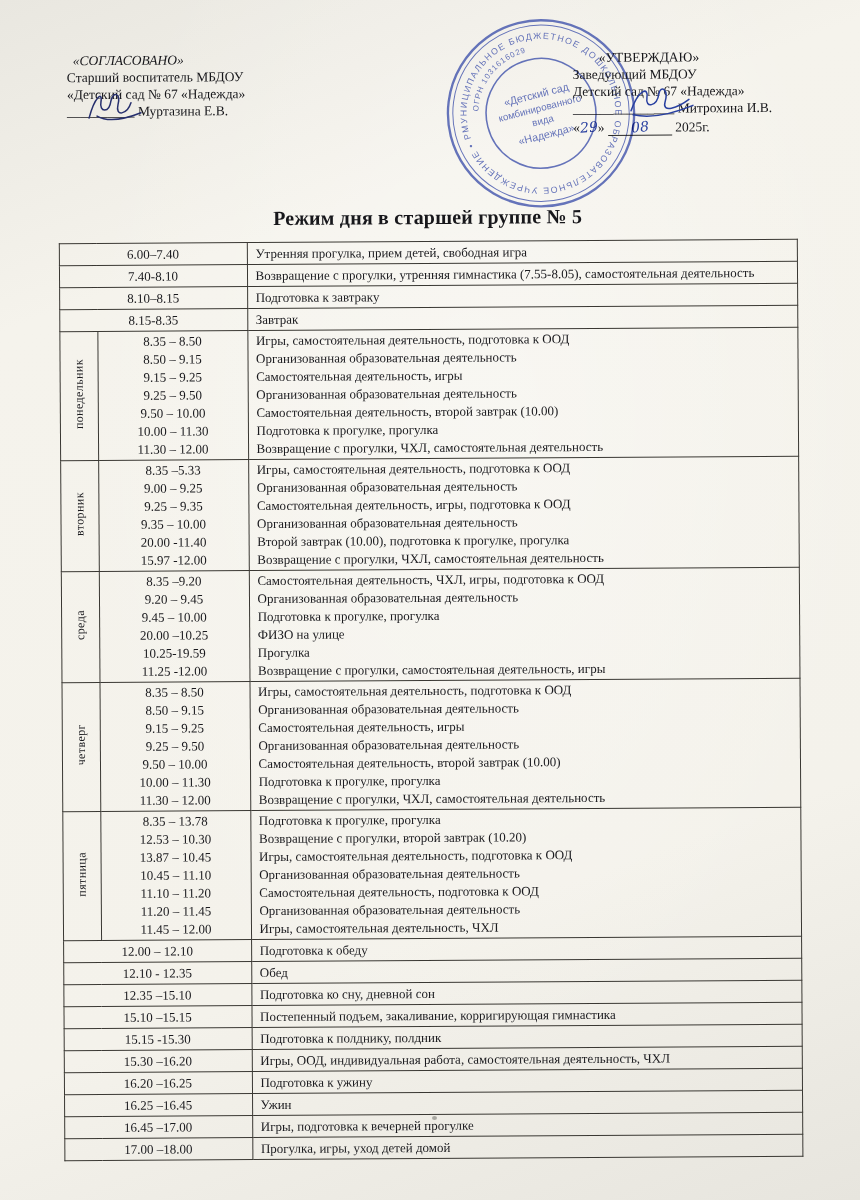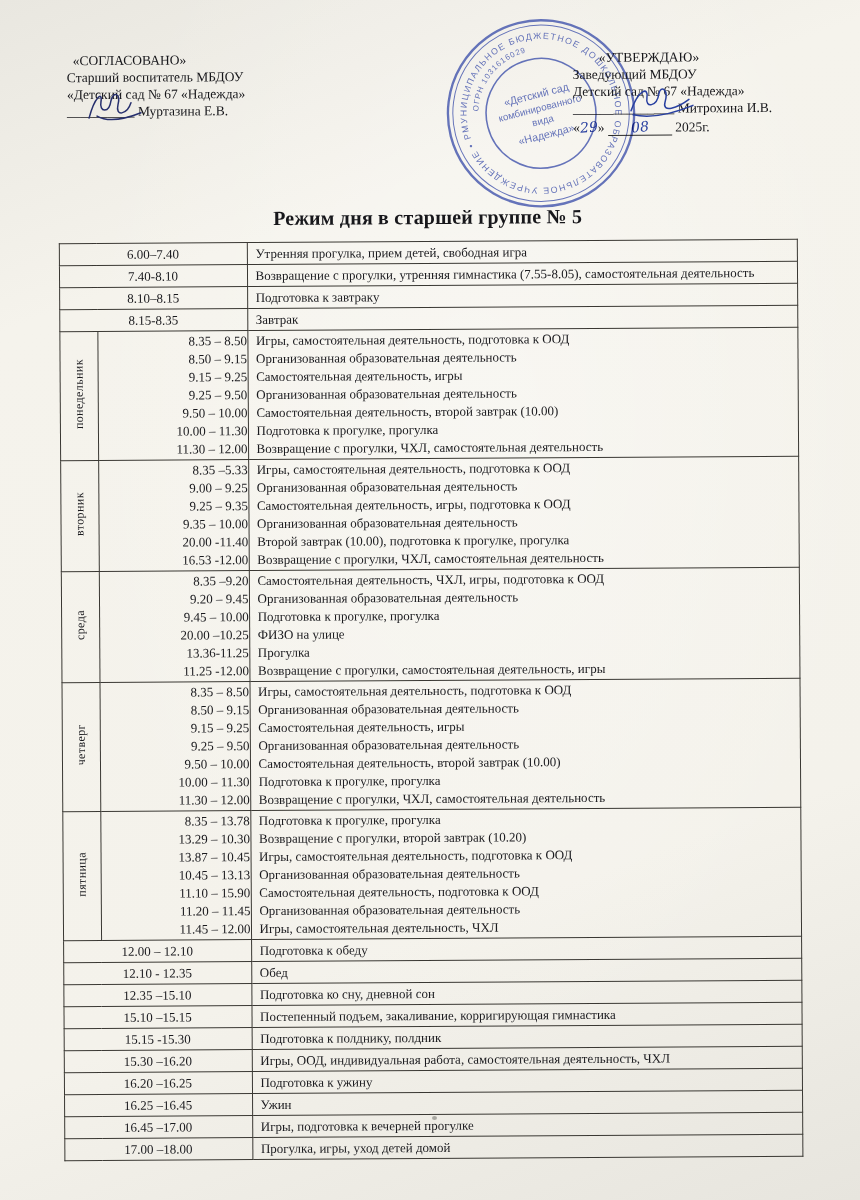"«СОГЛАСОВАНО»" .block-left .first { font-style: none -> italic }
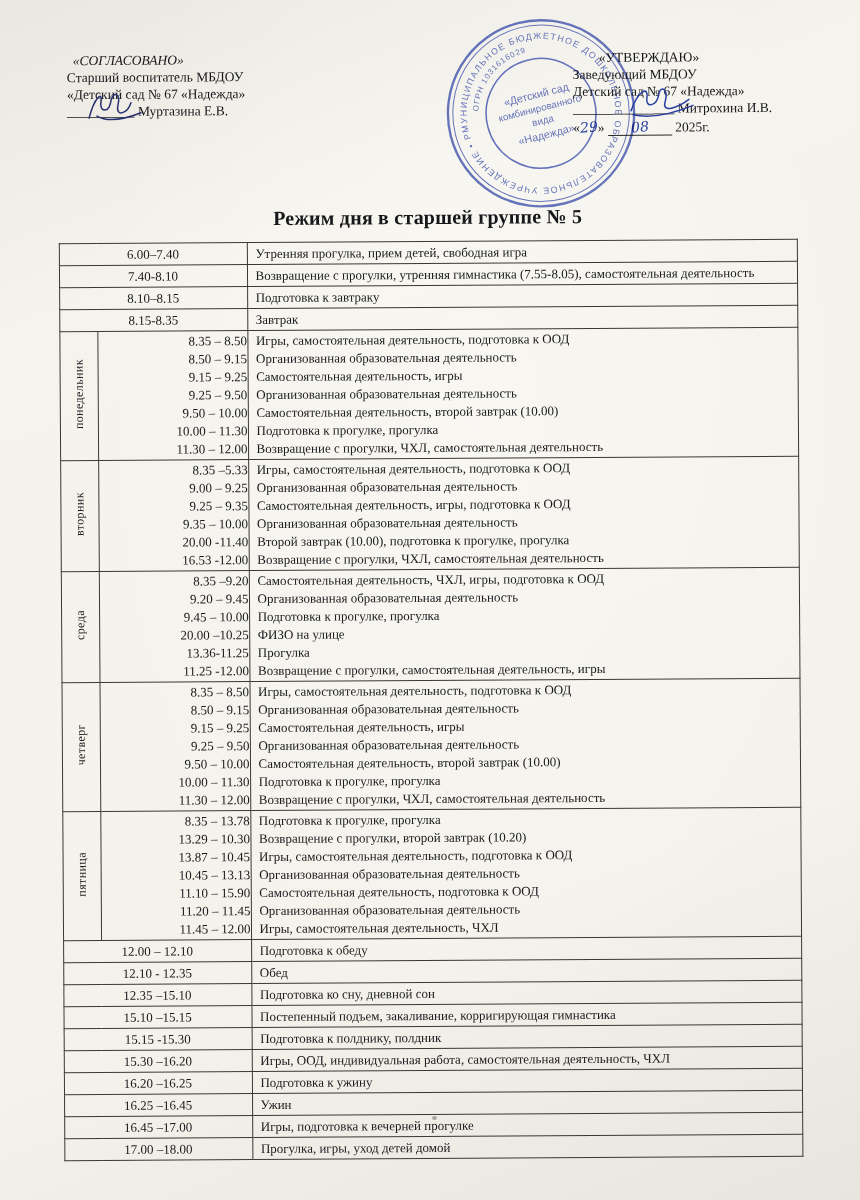"8.35 – 8.50" .time-line { text-align: right -> center }
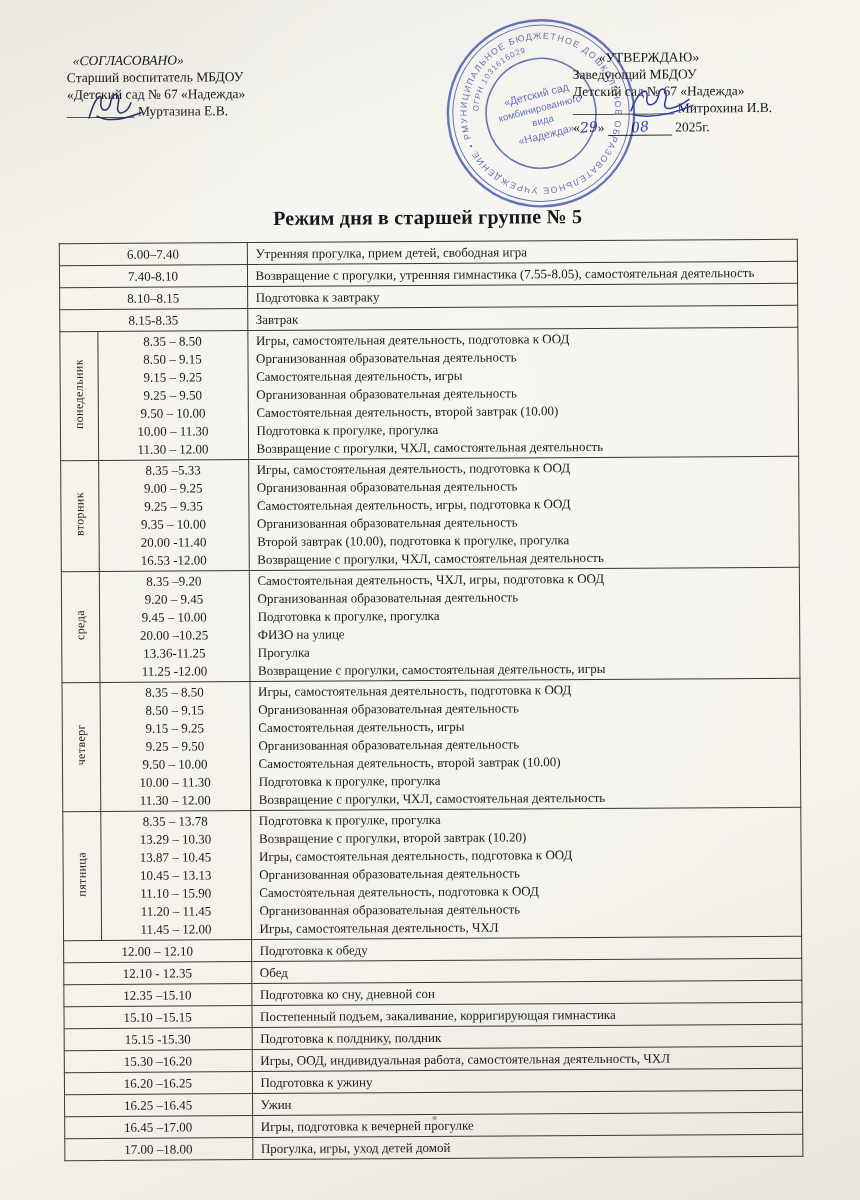"16.53 -12.00" div.line { text: 16.53 -> 15.97 }
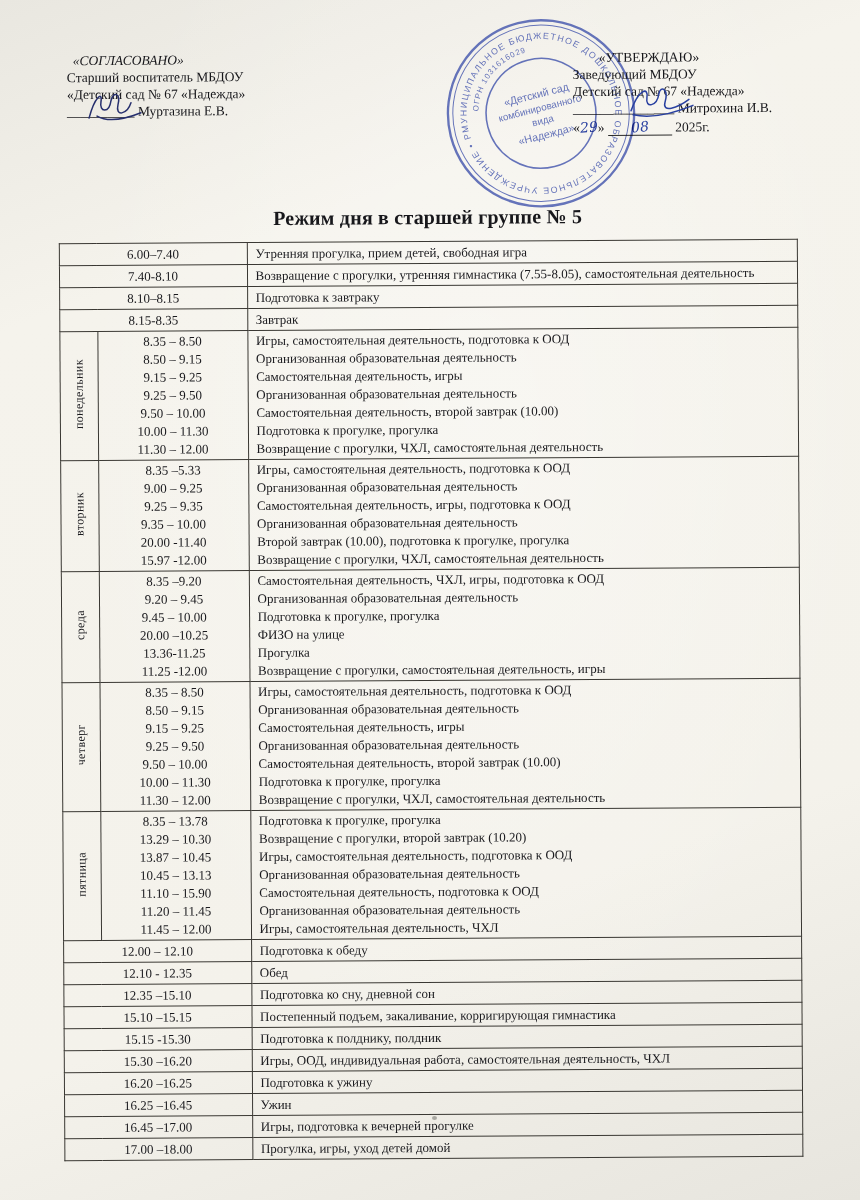"13.36-11.25" div.line { text: 13.36-11.25 -> 10.25-19.59 }
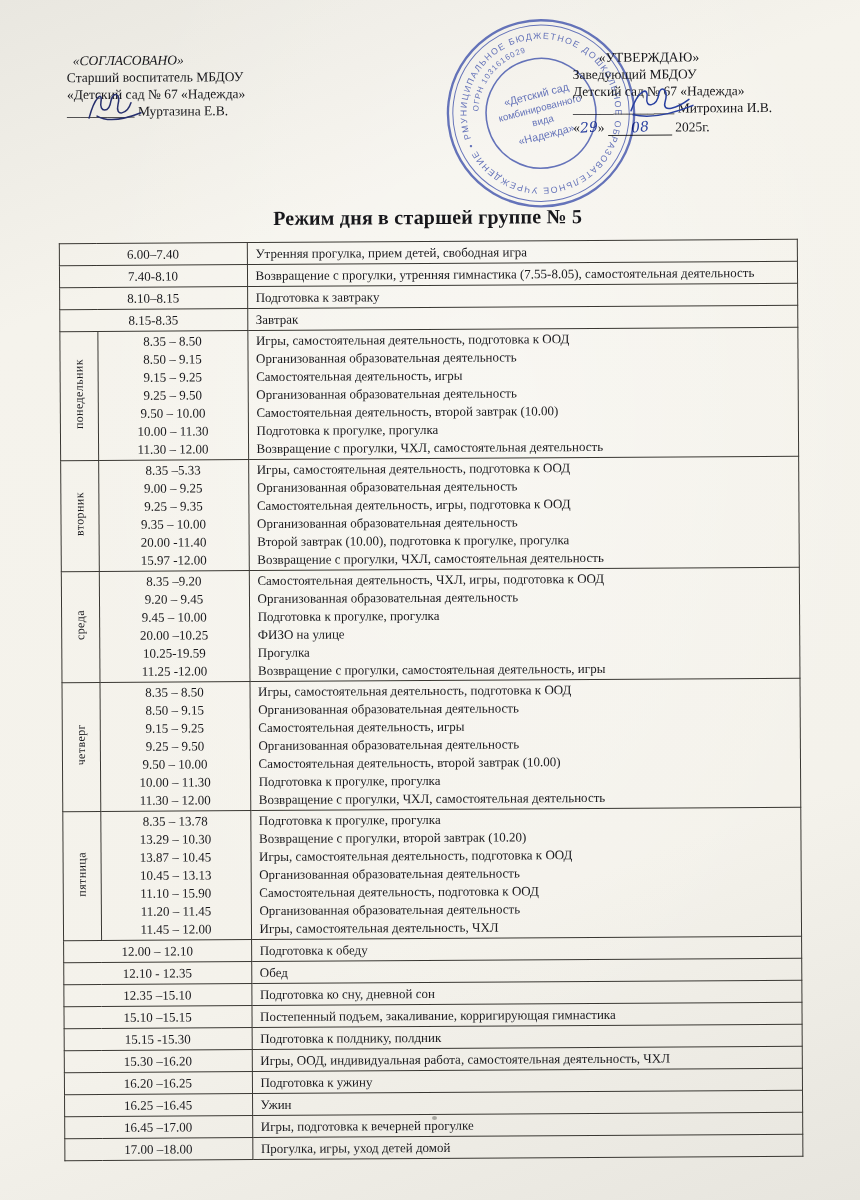"13.29 – 10.30" div.line { text: 13.29 -> 12.53 }
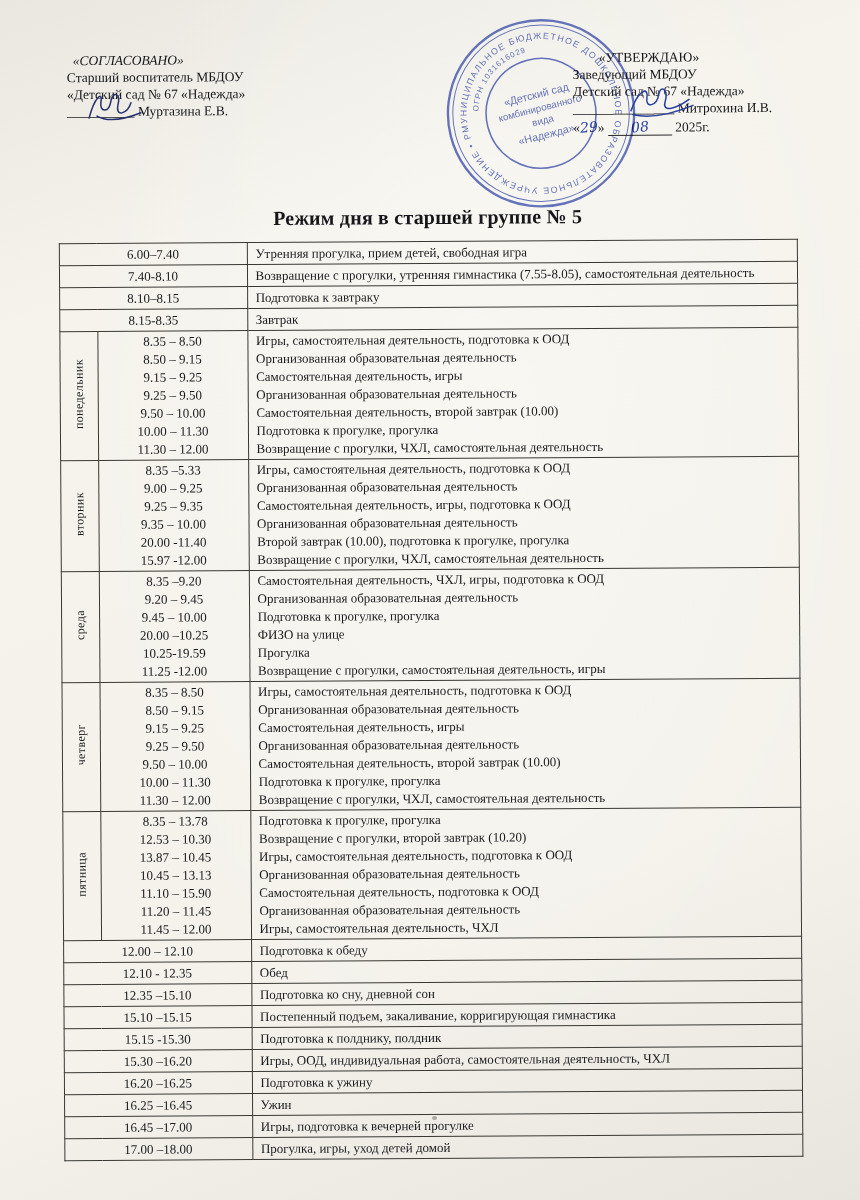"10.45 – 13.13" div.line { text: 13.13 -> 11.10 }
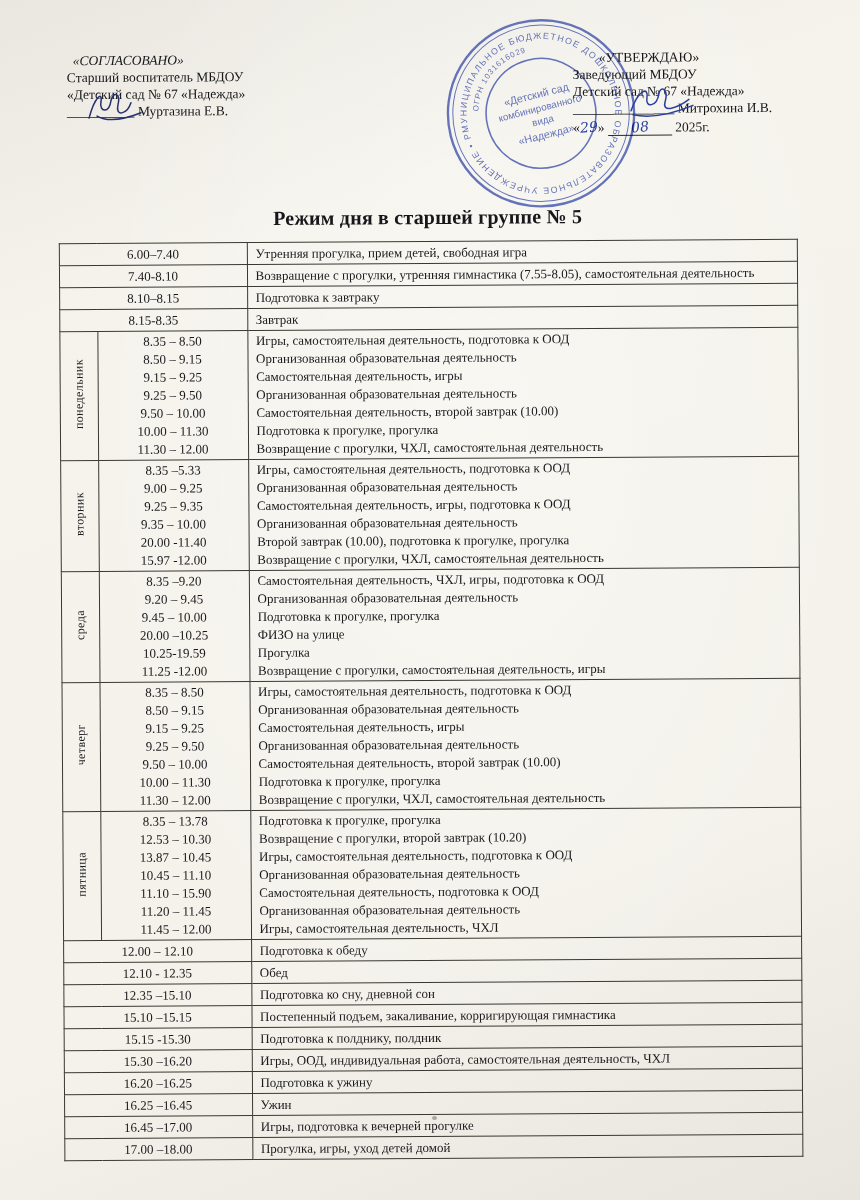"11.10 – 15.90" div.line { text: 15.90 -> 11.20 }
